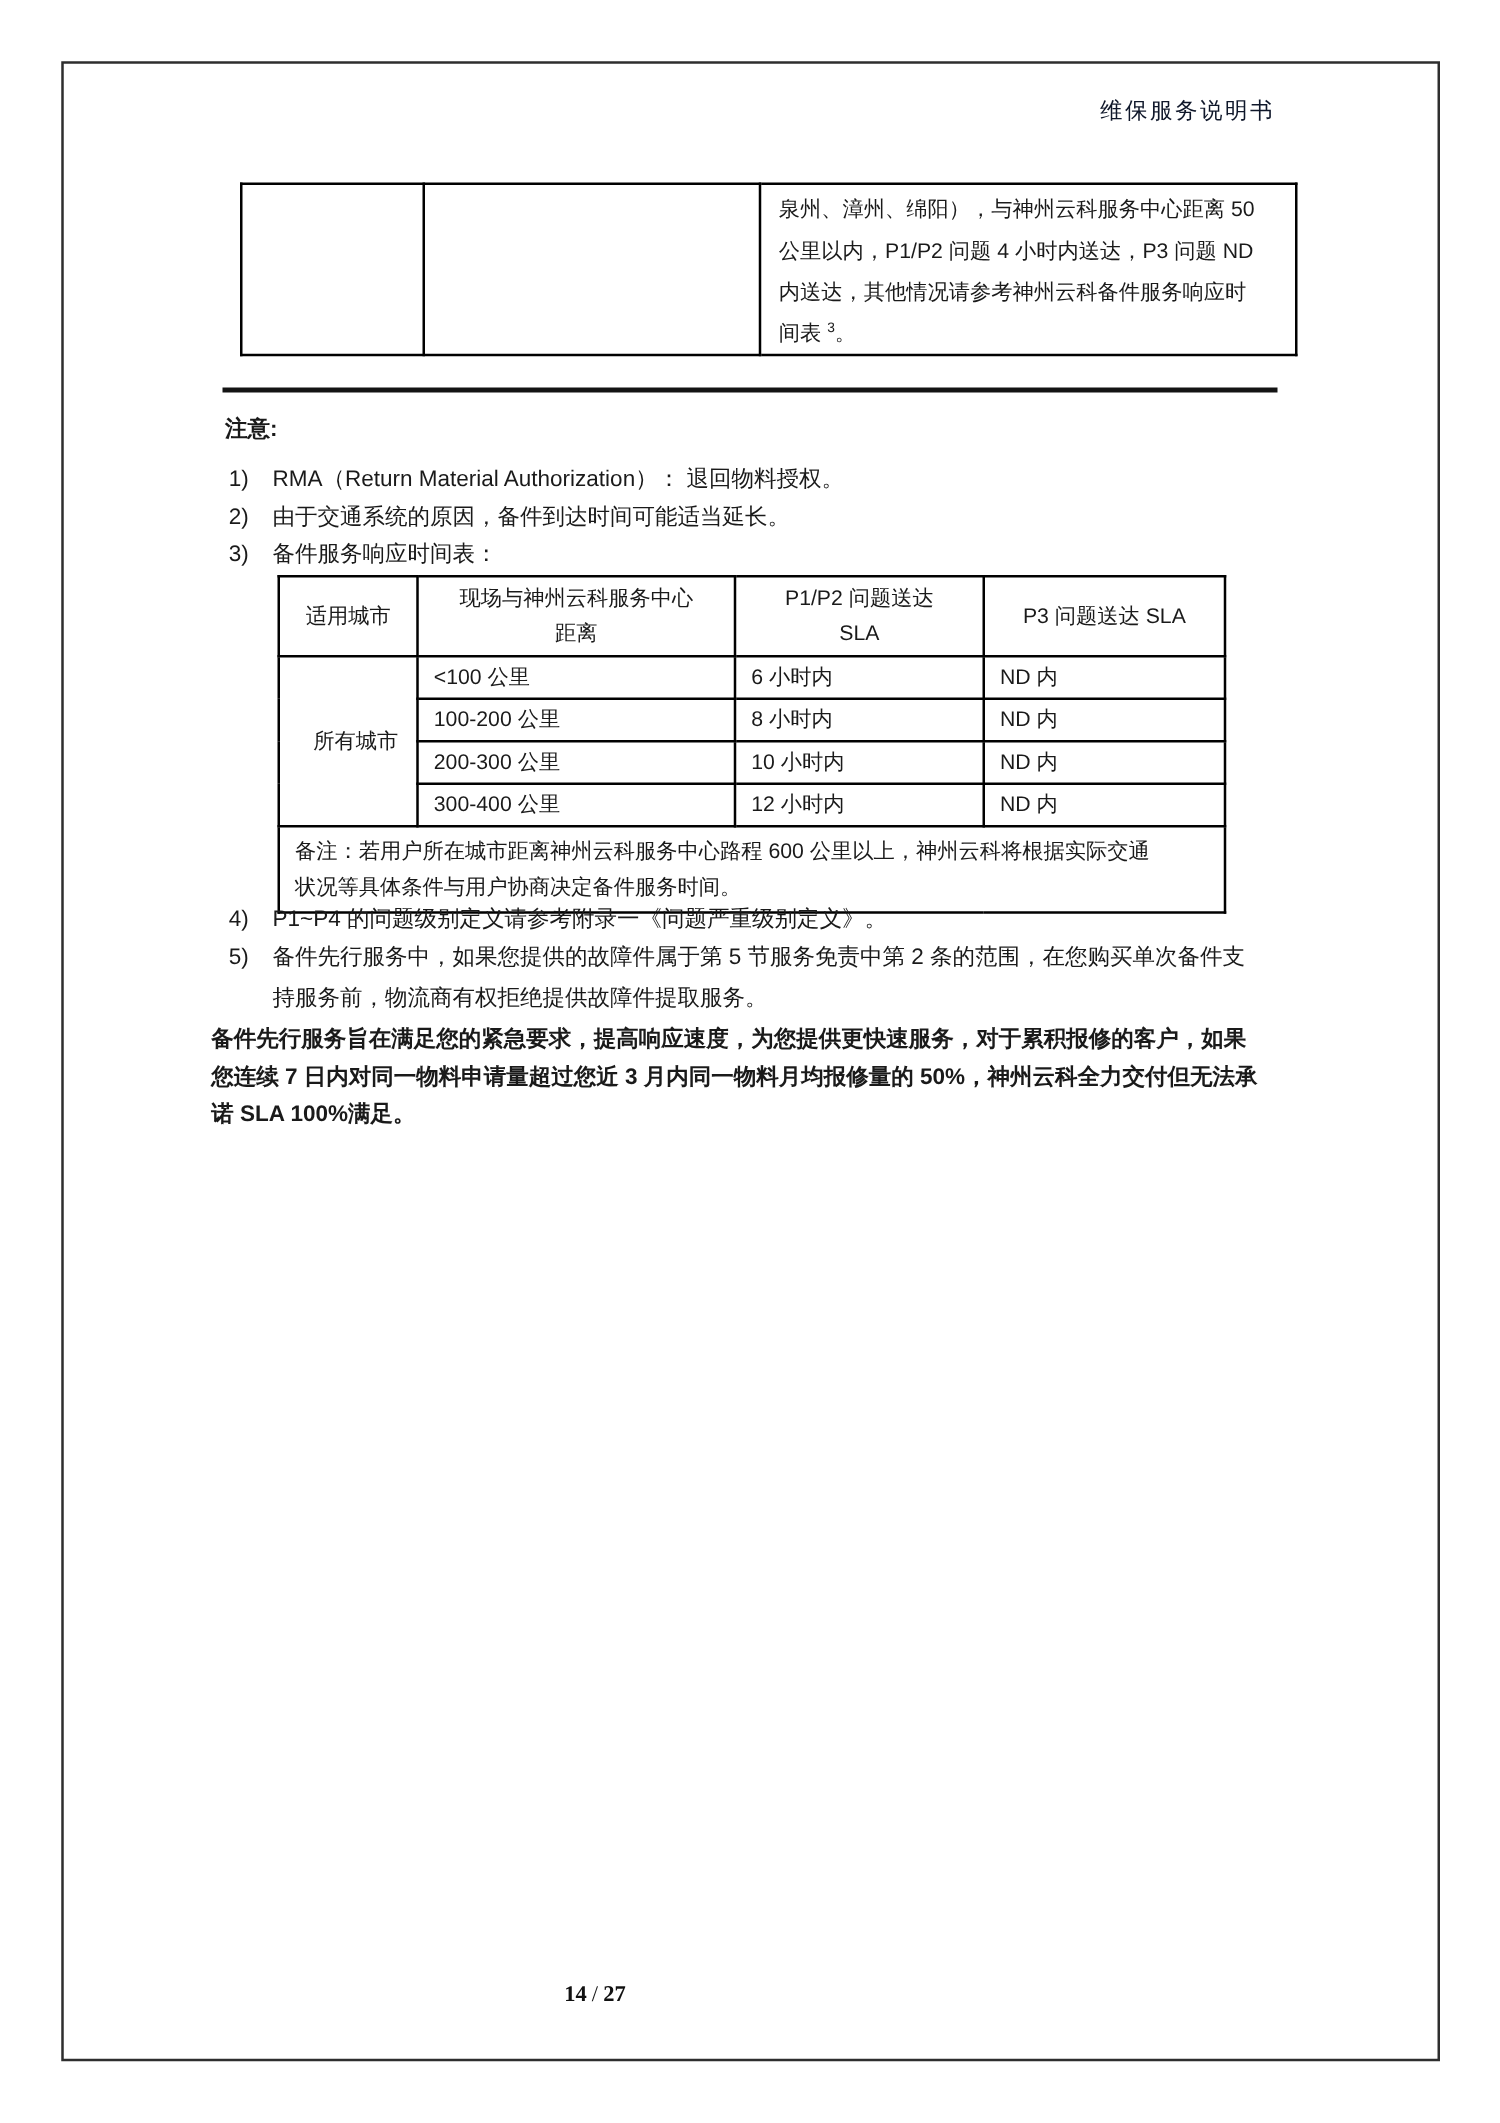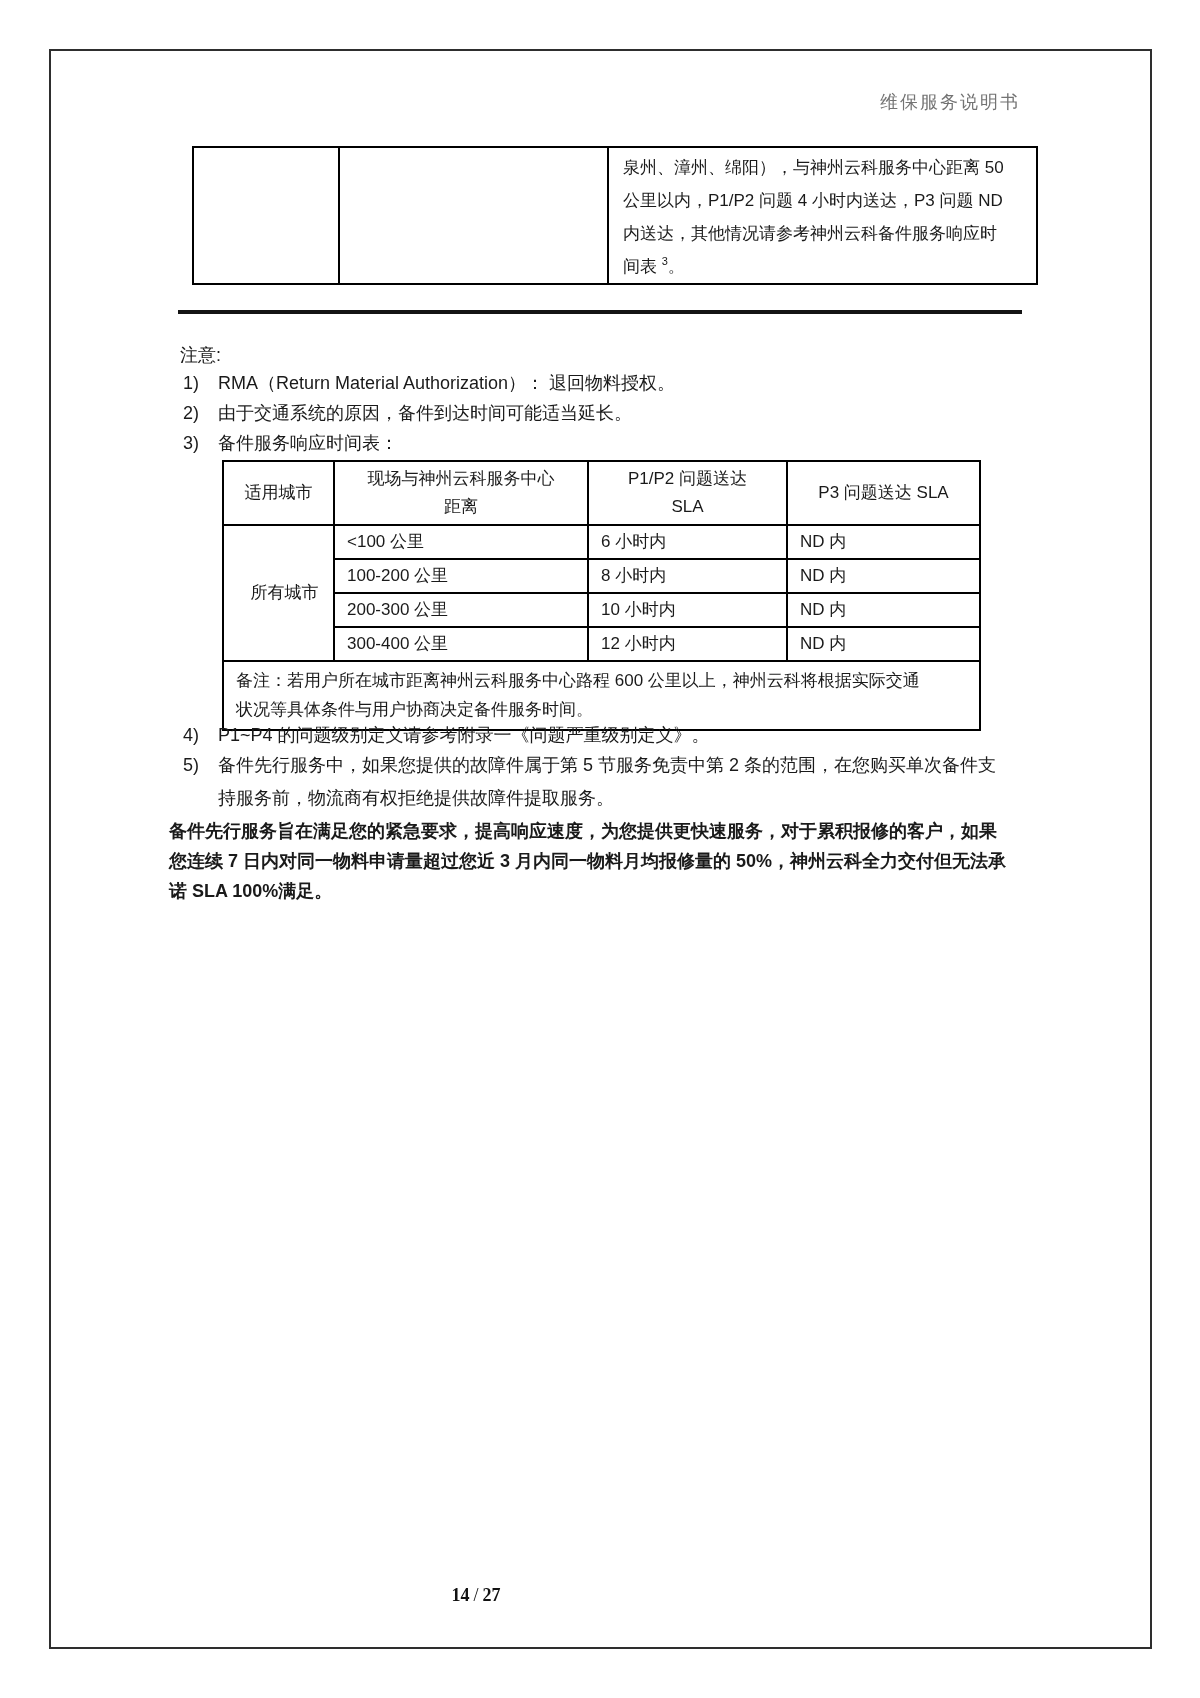"维保服务说明书" .doc-header { color: #737373 -> #0f172a; top: 90px -> 76px }
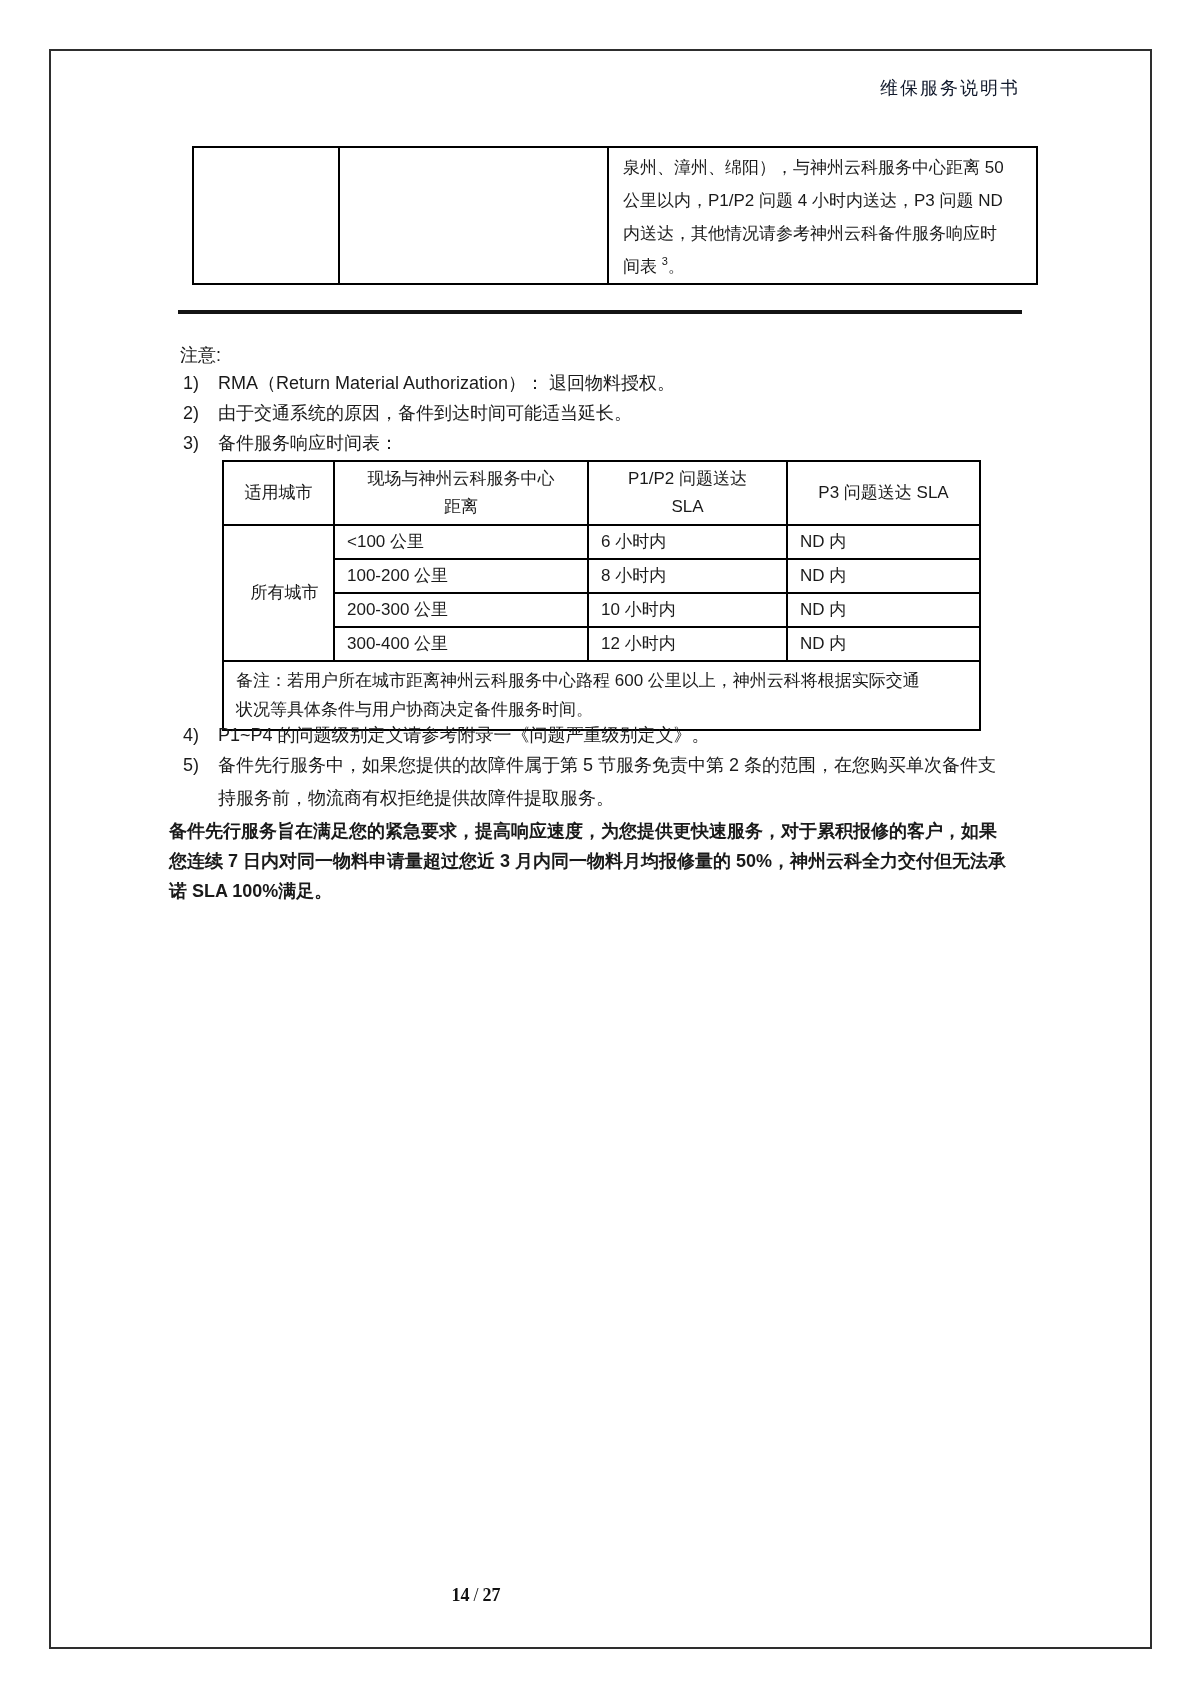"注意:" .notice-label { font-weight: normal -> bold; top: 343px -> 331px }
